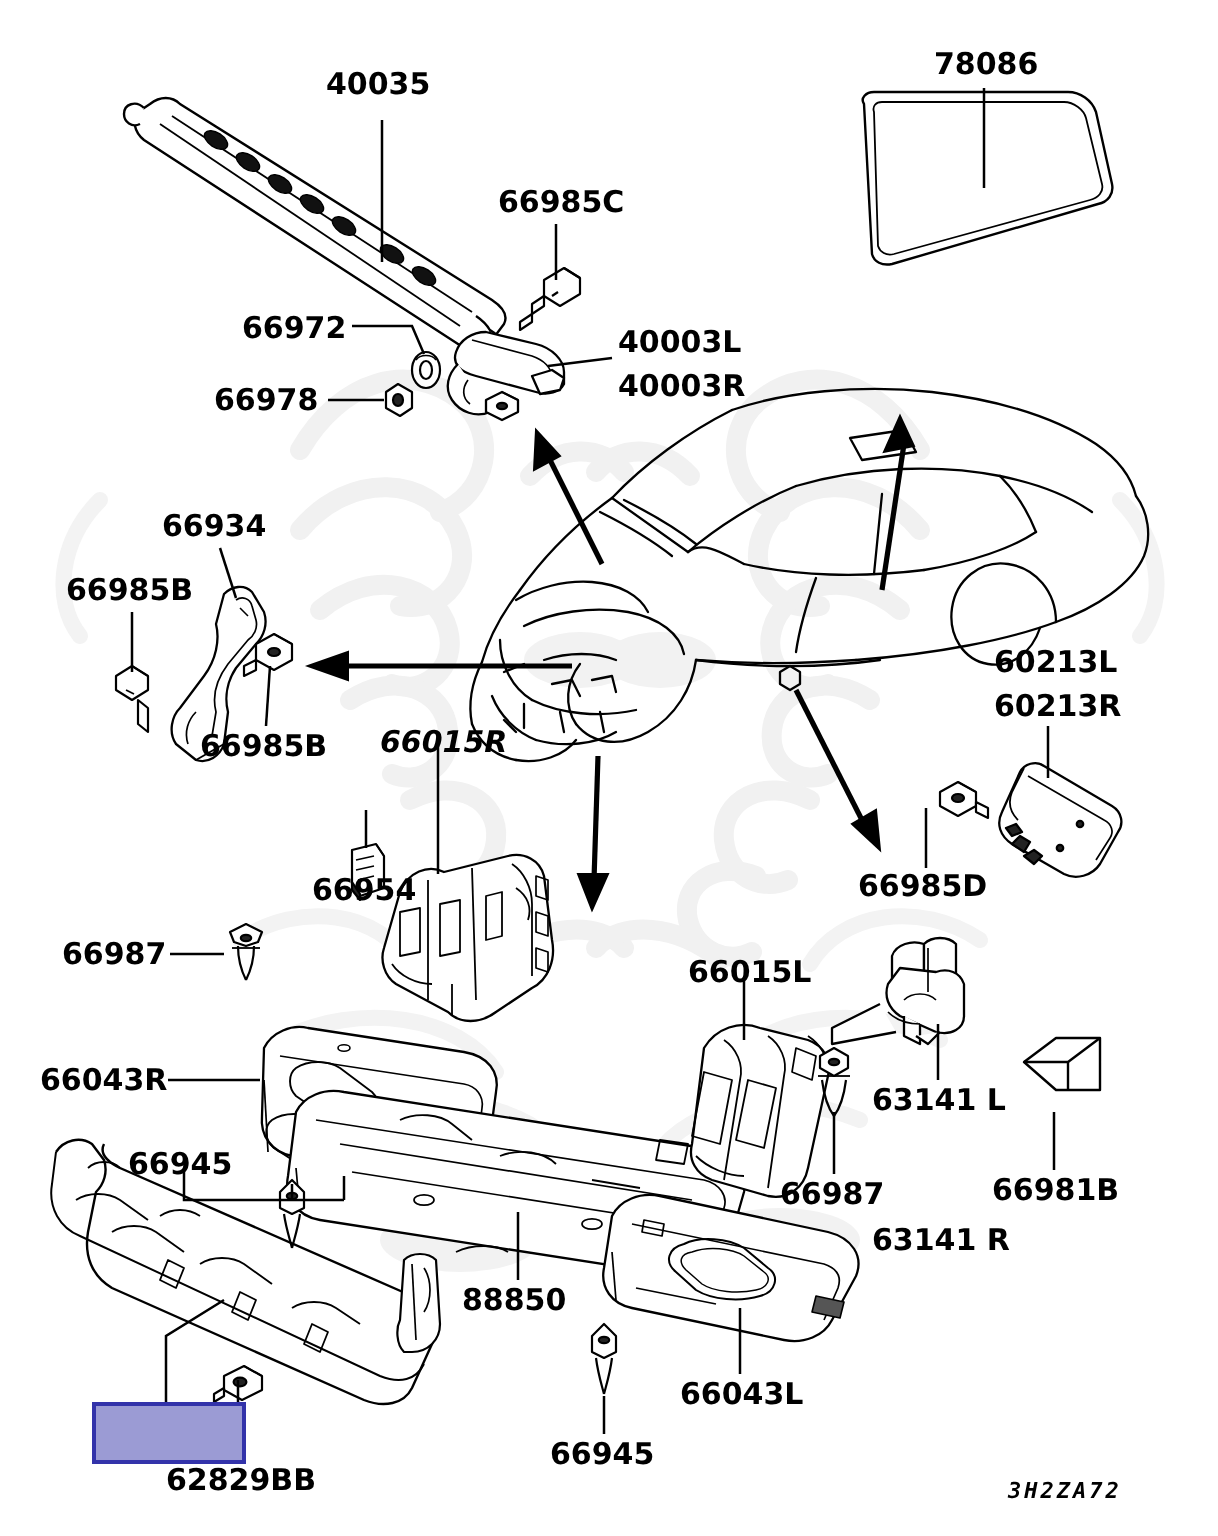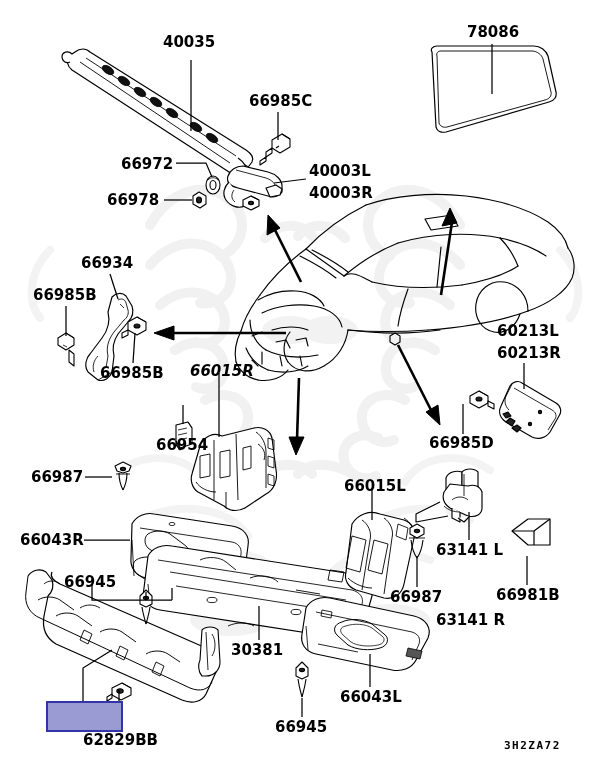"30381" div.lbl { text: 30381 -> 88850 }
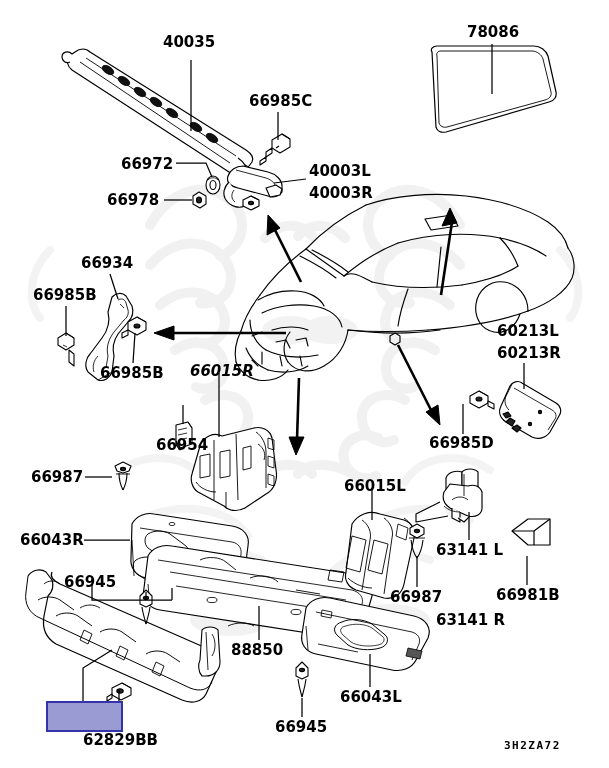"3H2ZA72" .code { font-style: none -> italic }
